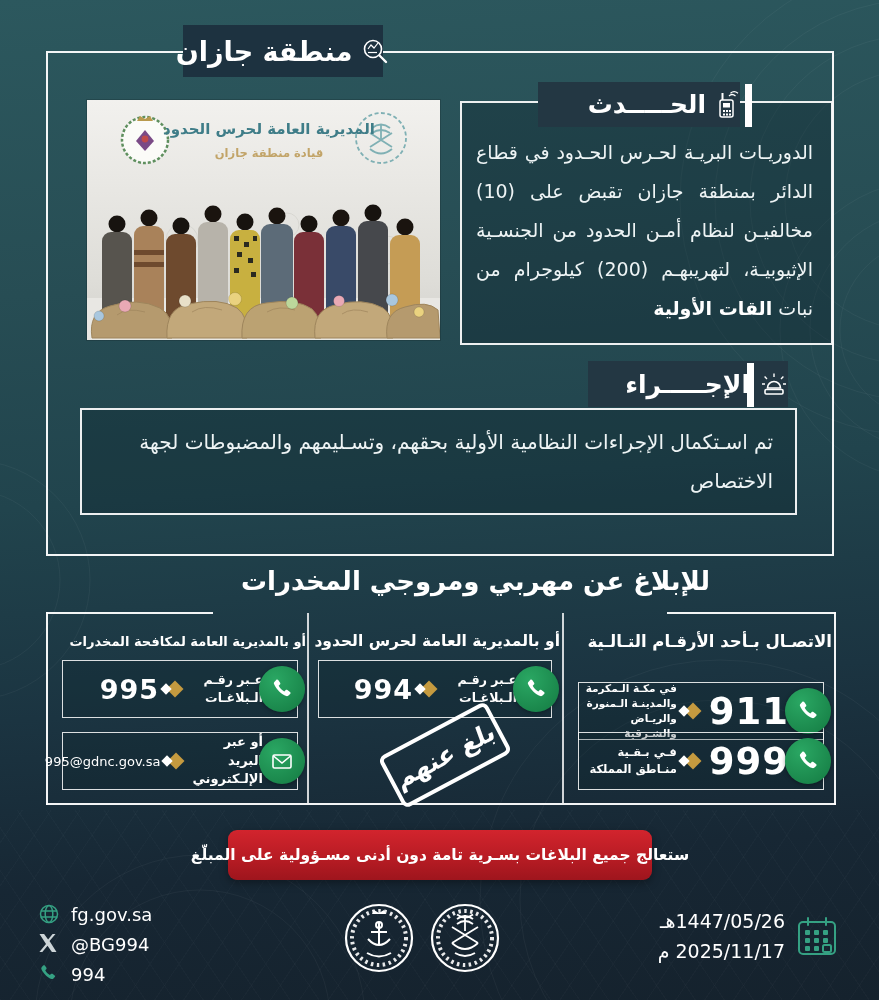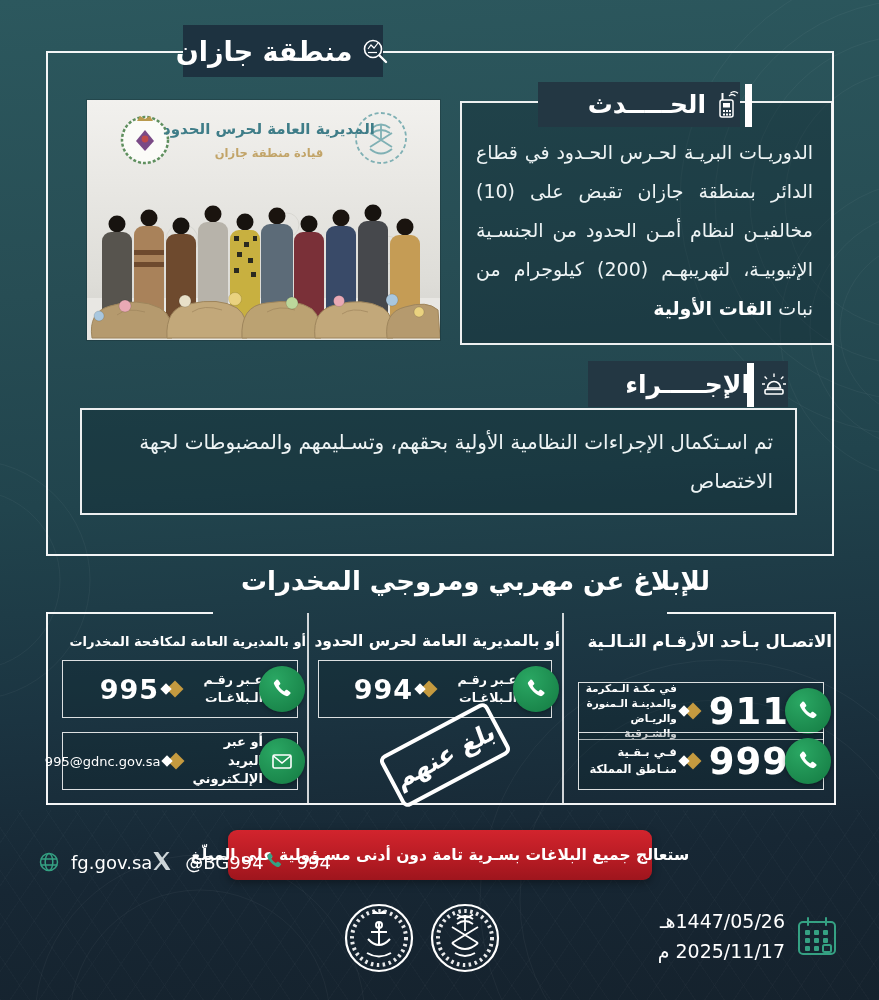"fg.gov.sa" .contact { flex-direction: row -> column; gap: none -> 8px; top: 851px -> 903px }
